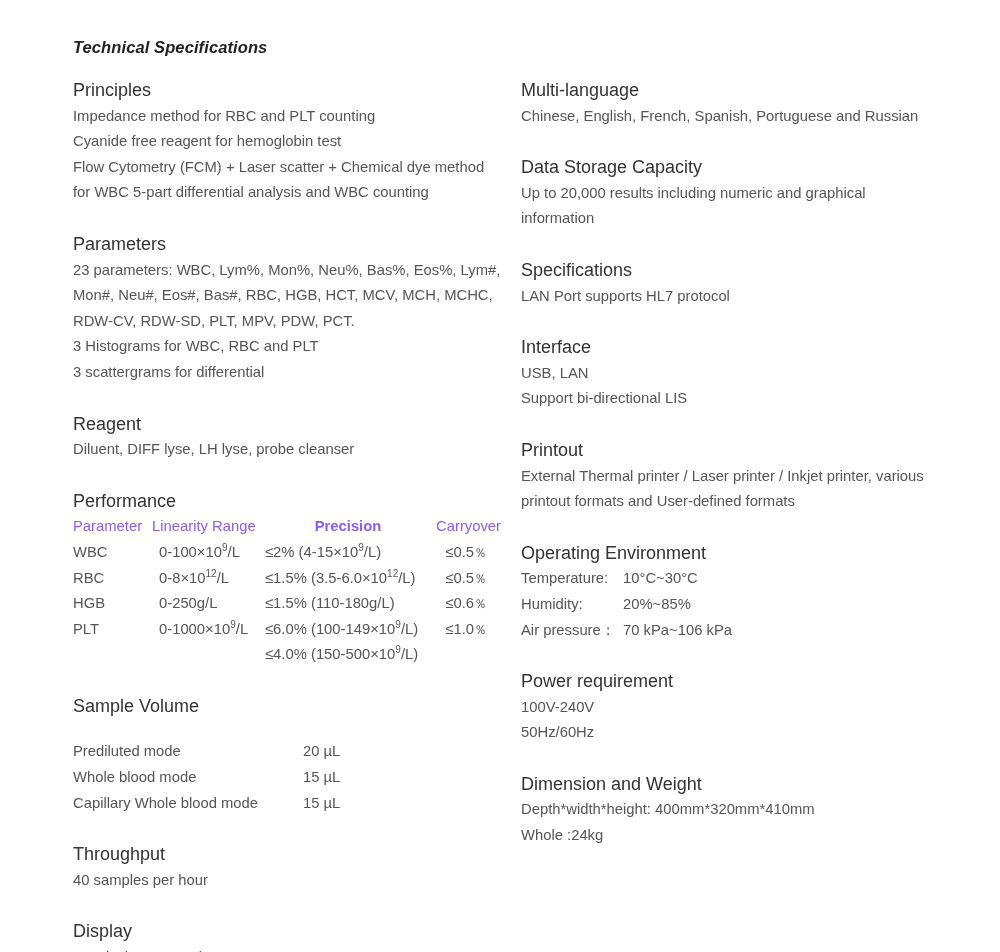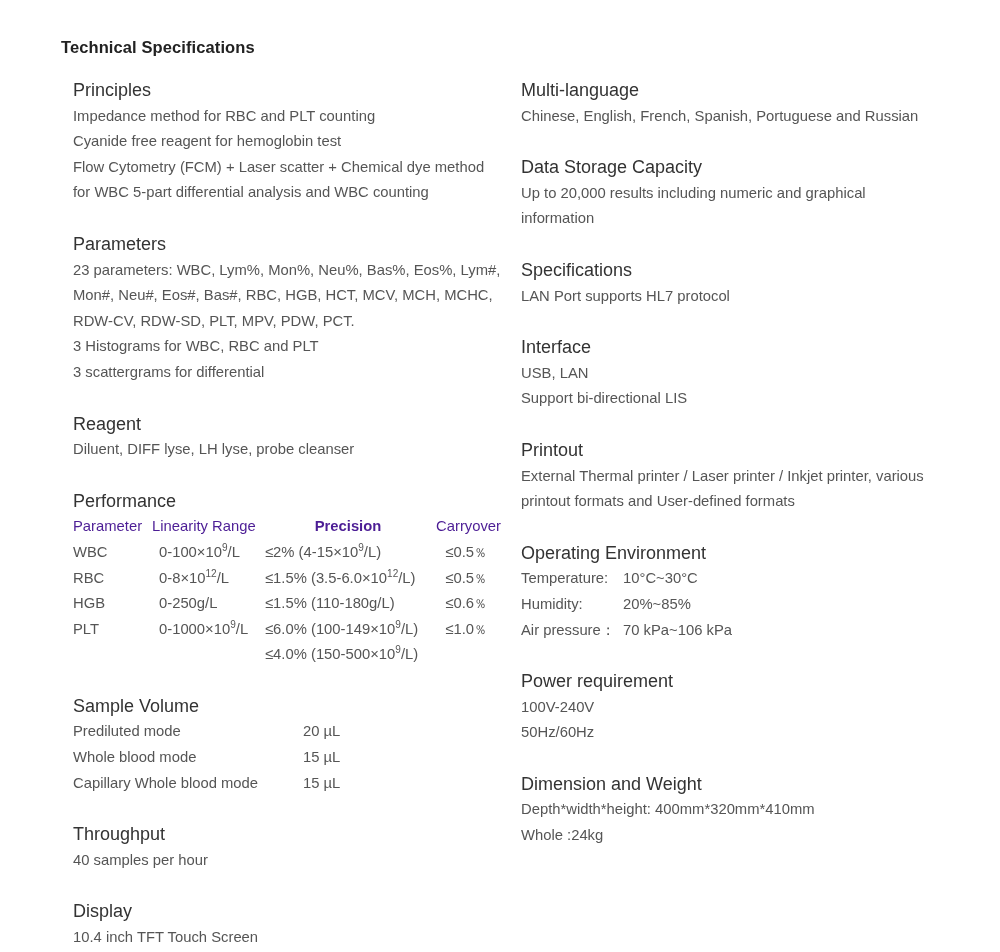"Technical Specifications" .doc-title { font-style: none -> italic; left: 61px -> 73px }
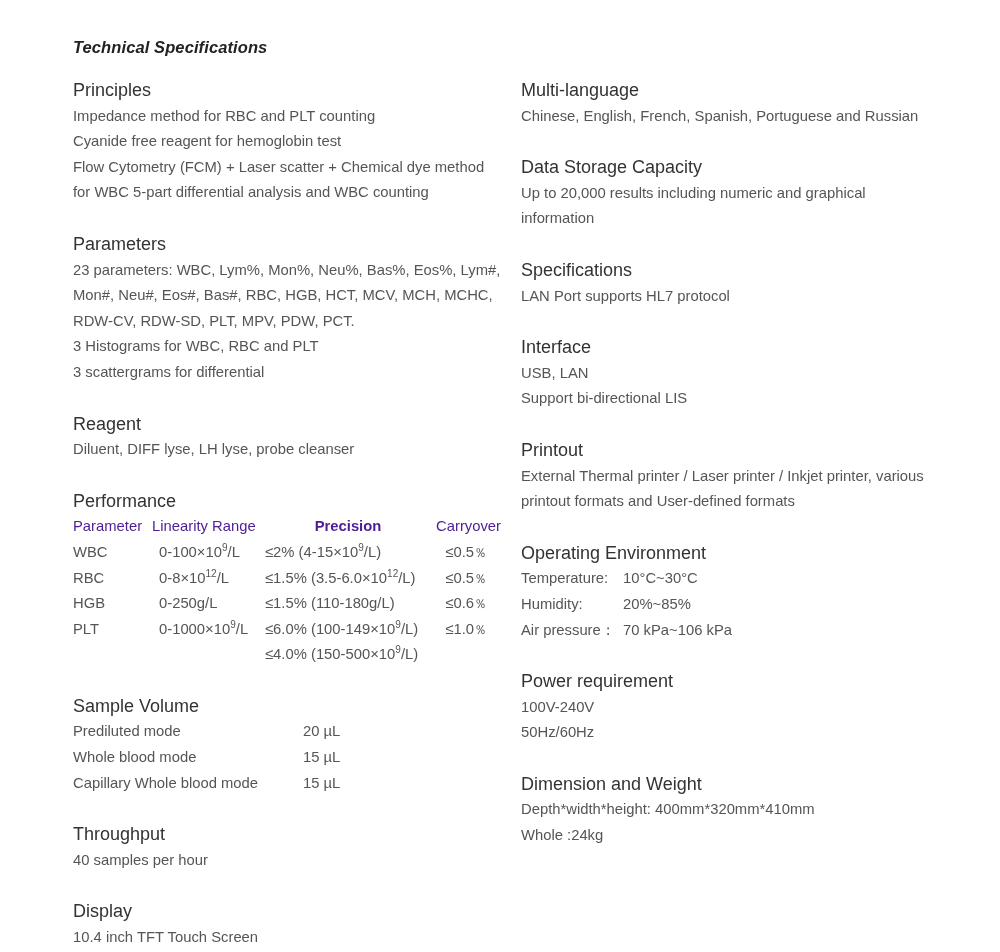"Parameter" .perf-table thead td { color: #4c1d95 -> #8b5cf6 }
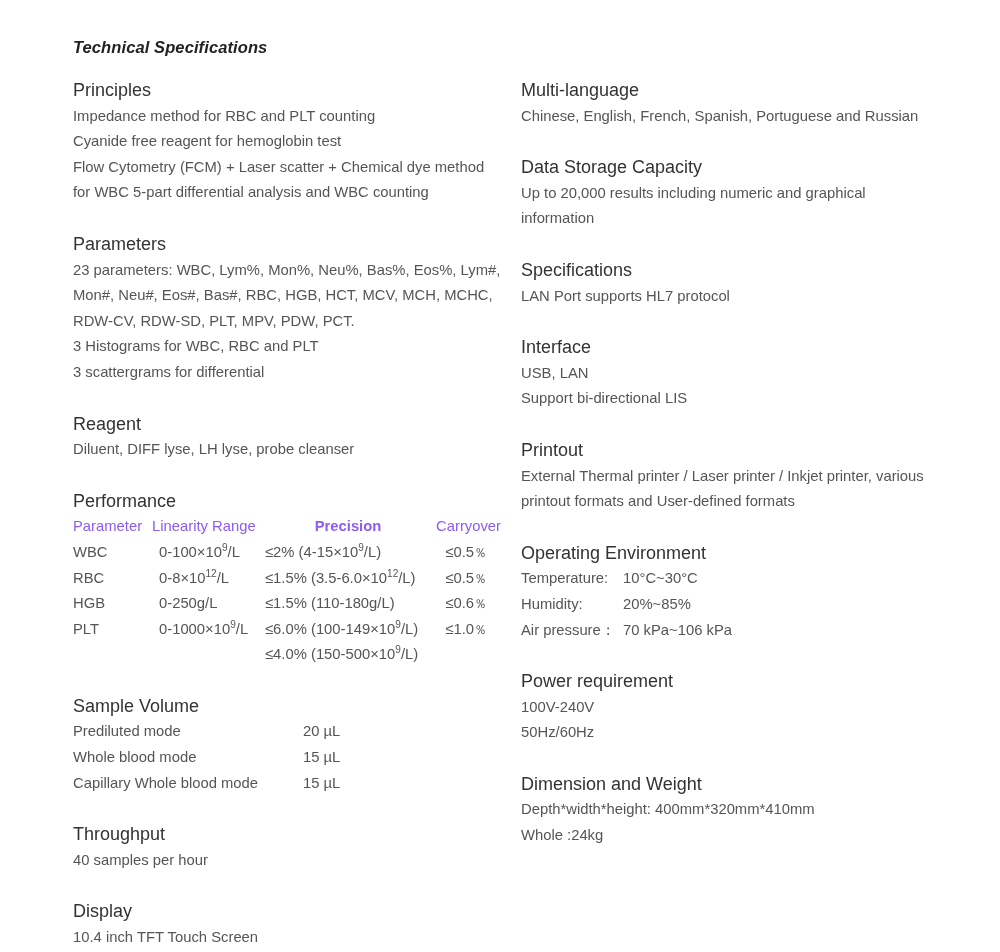"Prediluted mode" .sv-table { margin-top: none -> 20px }
